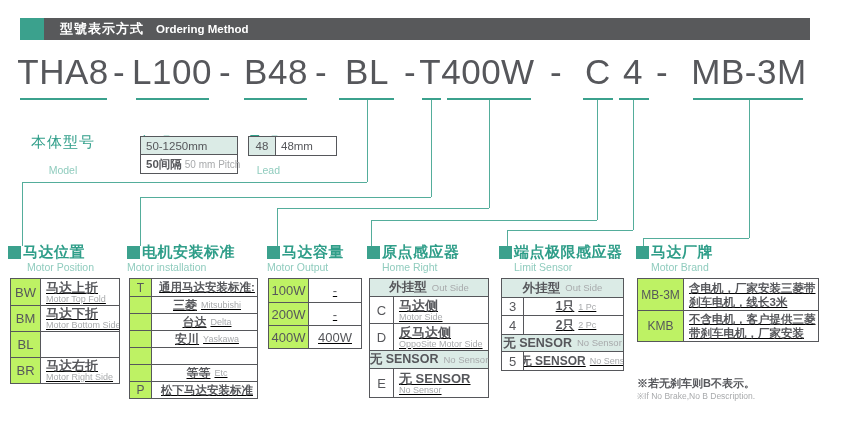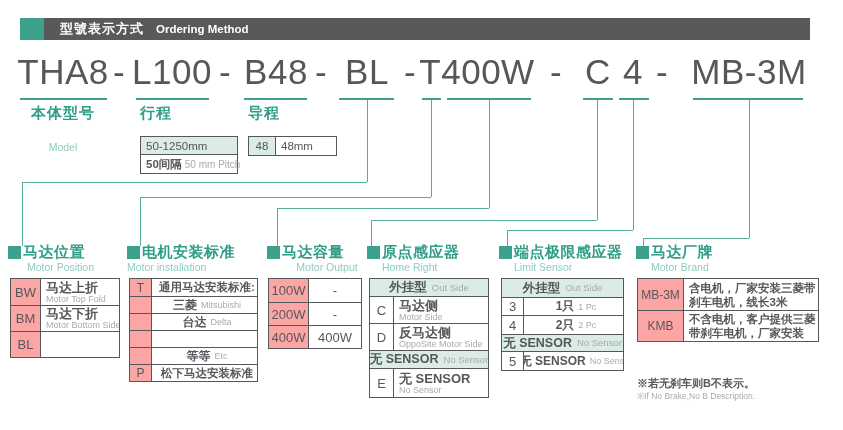"本体型号" .lblk .zh-t { font-weight: bold -> normal; margin-top: none -> 29px }
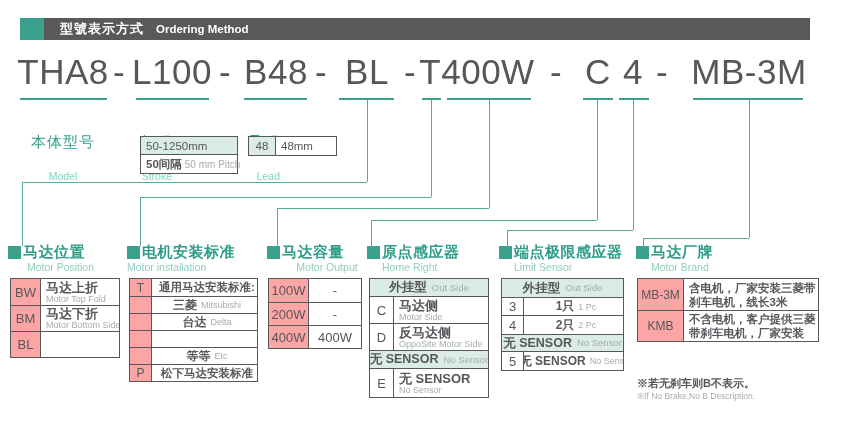"Model" .lblk .en-t { margin-top: 18px -> 12px }
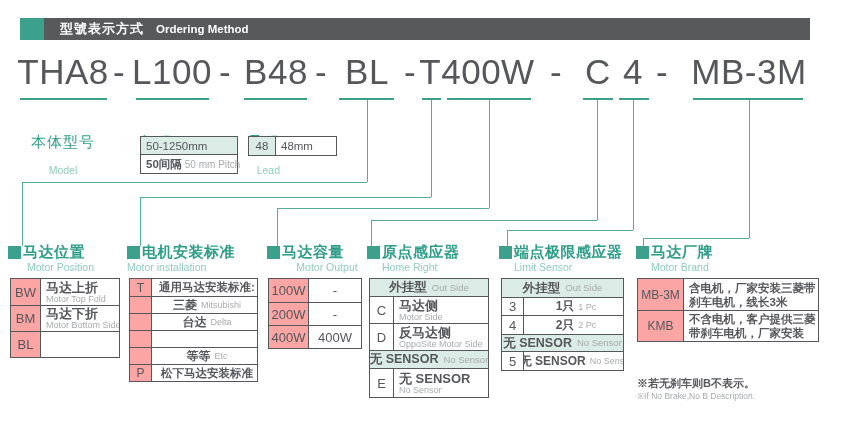"Motor Output" div.abs { left: 281px -> 267px; text-align: center -> left }
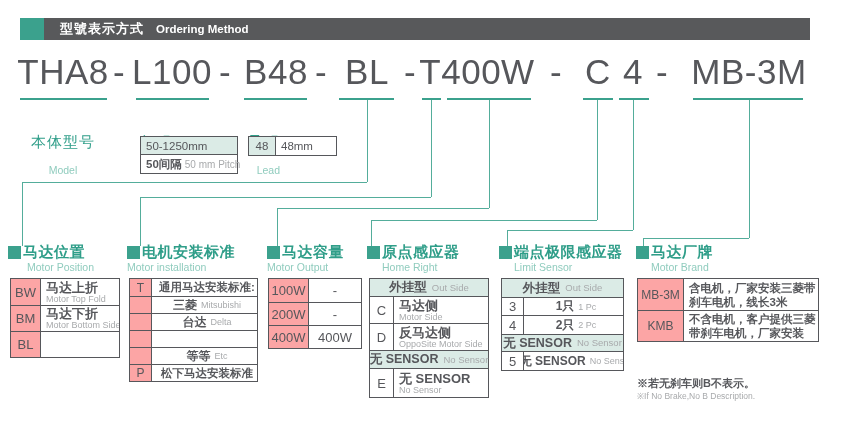"BW" .ccode { background: #fca5a5 -> #bef264 }
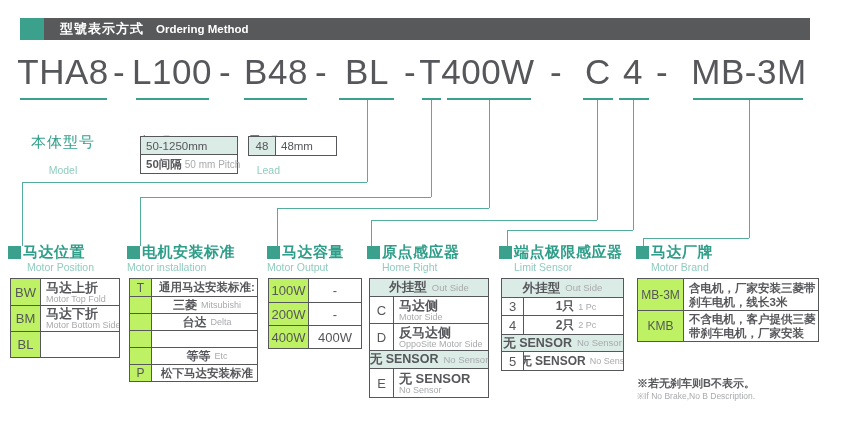"马达上折" .cdesc { text-decoration: none -> underline }
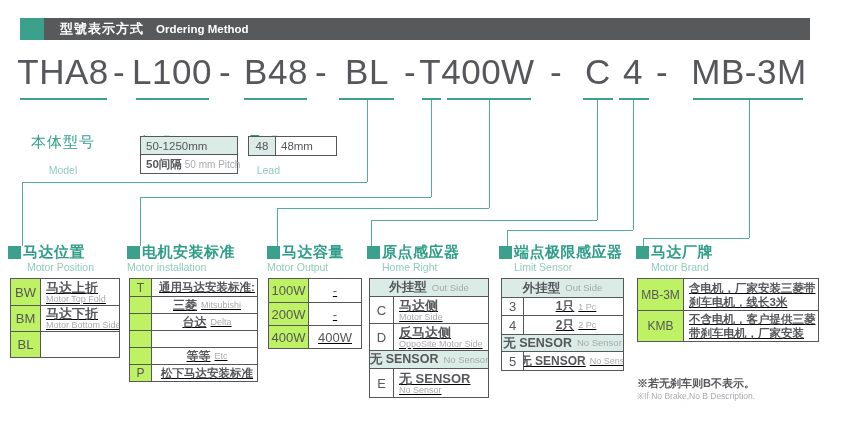"安川" div.trow { html: none -> <div> <div></div> <div> <span>安川</span> <span>Yaskawa</span> </div> </div> }
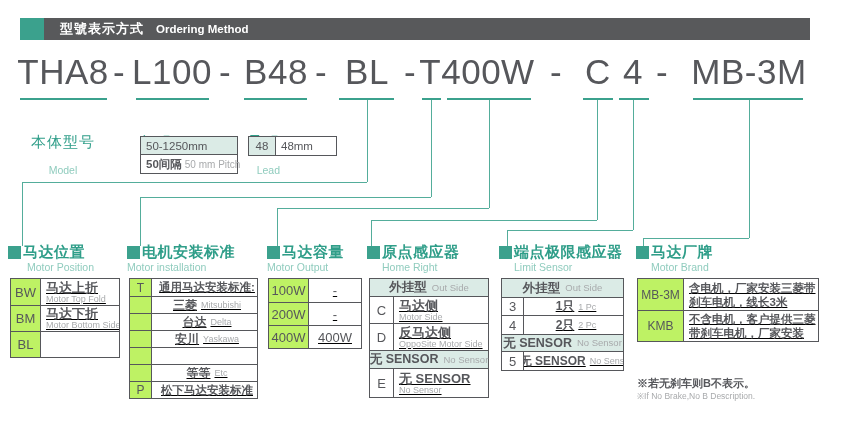"BR" div.trow { html: none -> <div> <div>BR</div> <div> <span>马达右折</span> <span>Motor Right Side</span> </div> </div> }
